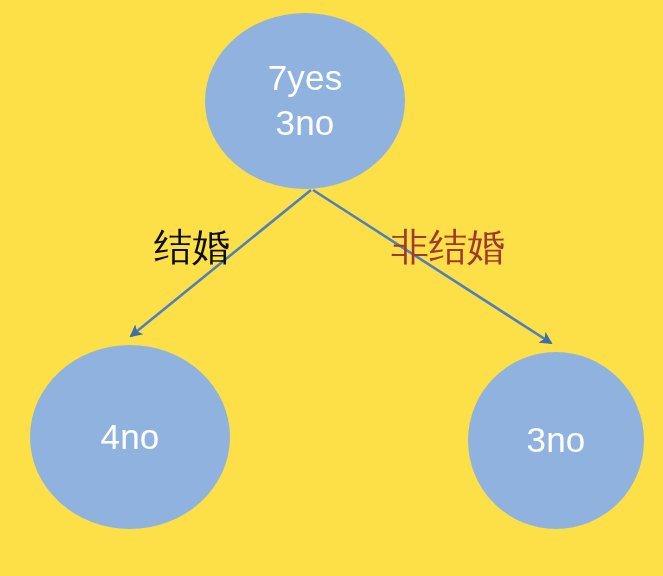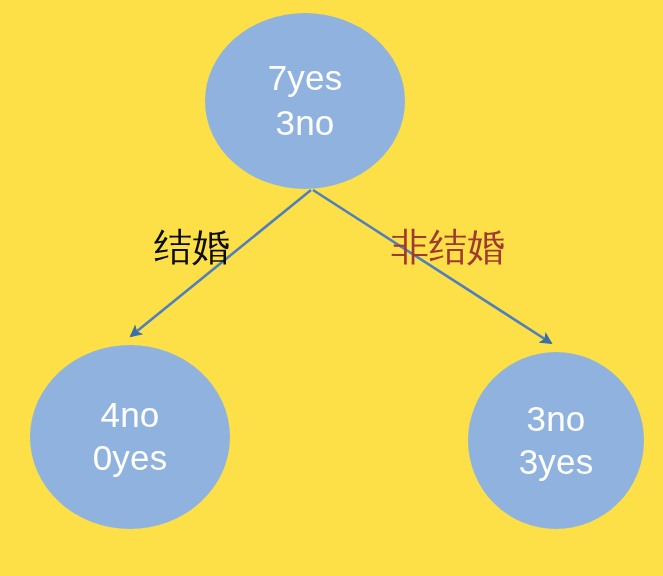"0yes" span.node-line { html: <span>0yes</span> -> none }
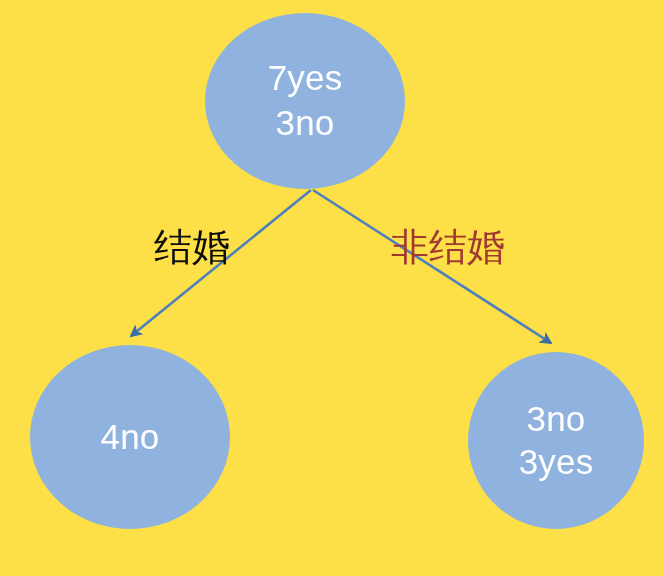"3yes" span.node-line { html: <span>3yes</span> -> none }
